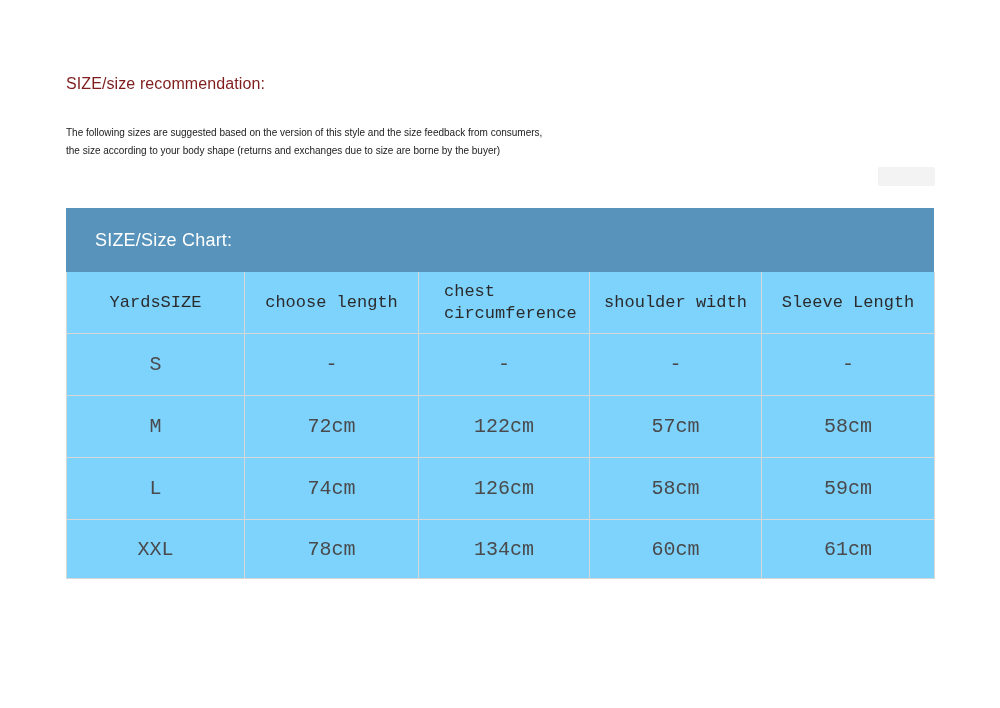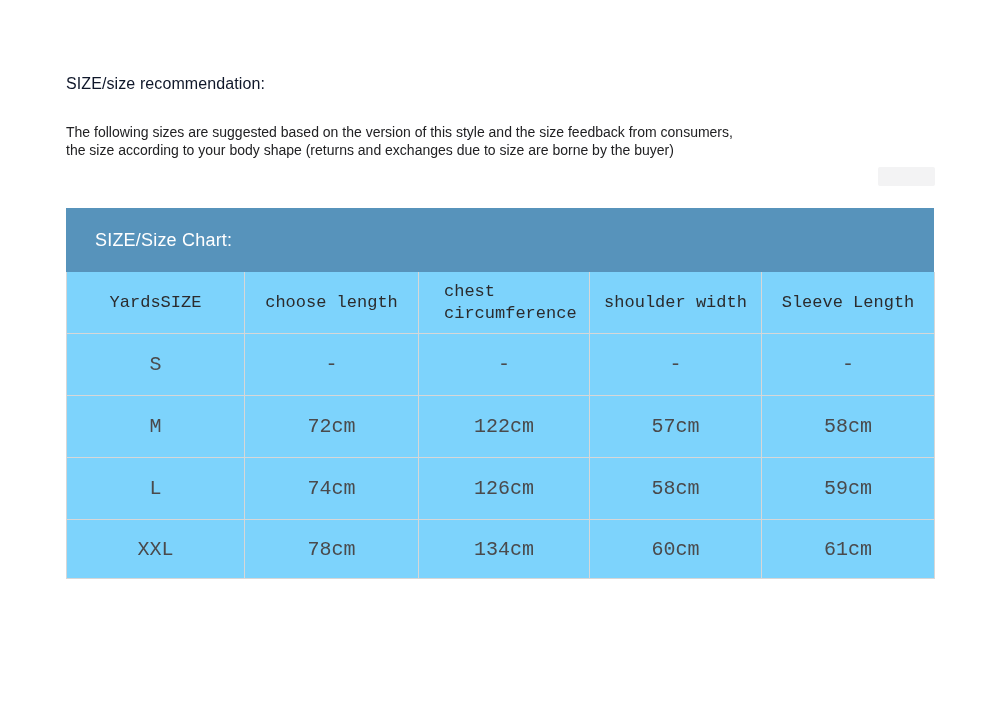"SIZE/size recommendation:" .heading { color: #0f172a -> #7f1d1d }
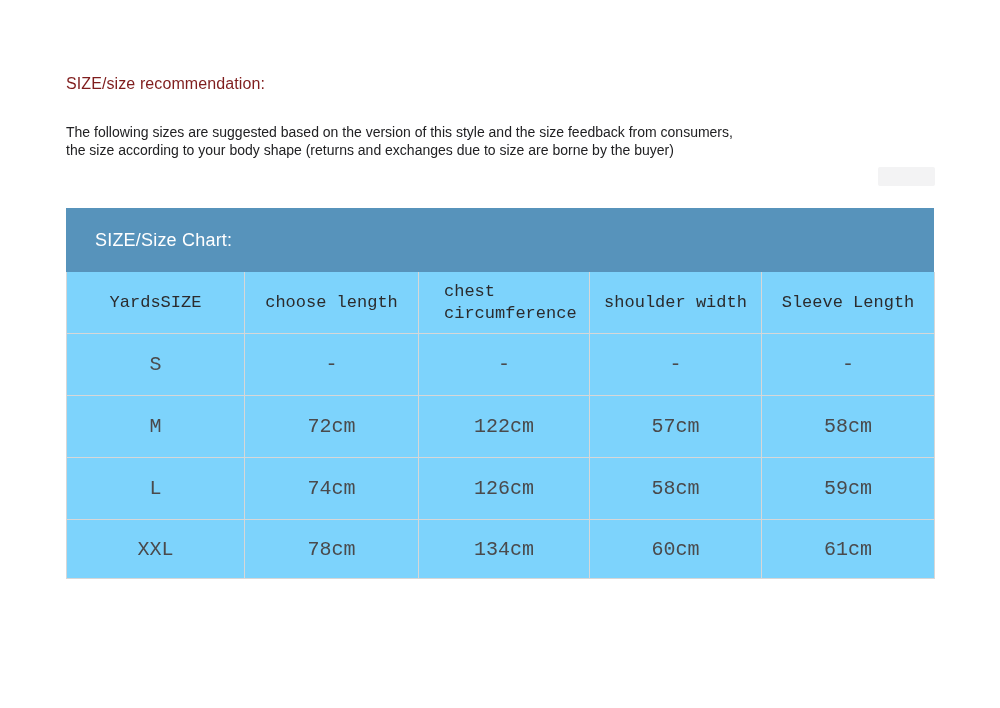"The following sizes are suggested" .desc { font-size: 14px -> 10px }
